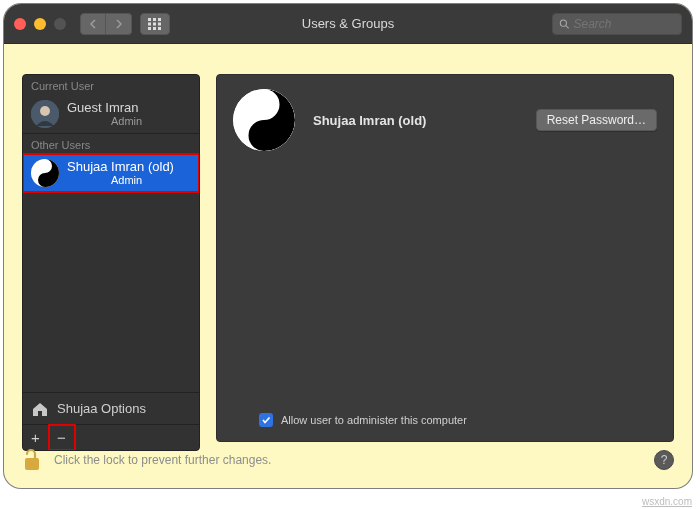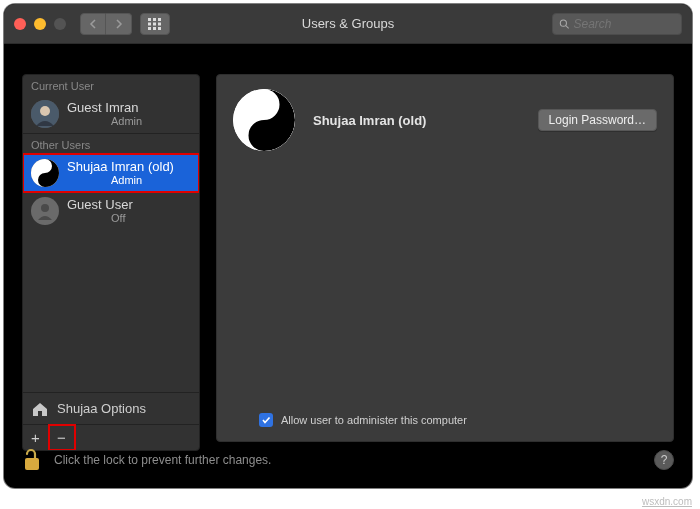"Users & Groups" .window { background: #000000 -> #fef9c3; border-radius: 11px -> 17px }
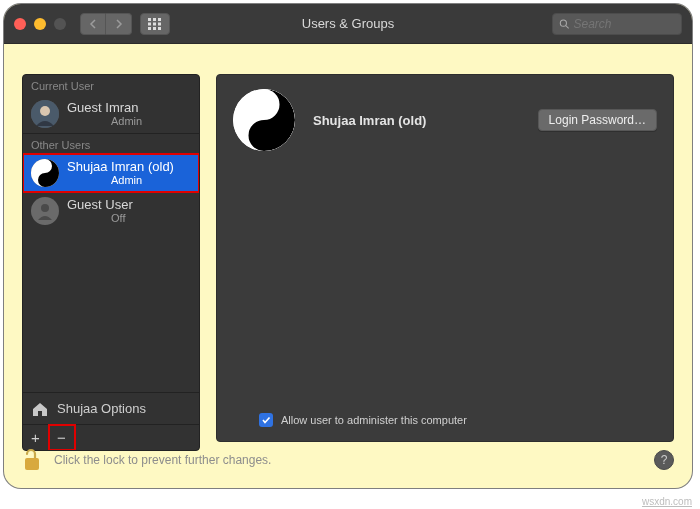"Login Password…" div.resetbtn { text: Login -> Reset }
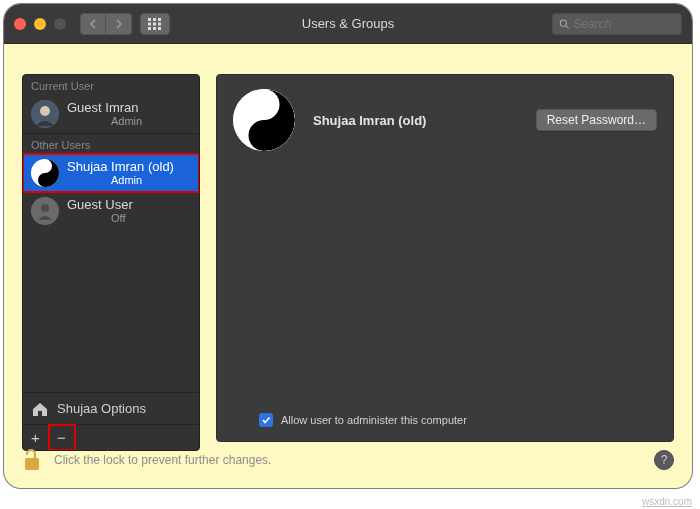"Guest User" div.userrow { html: <div> <div> <svg> <circle></circle> <path></path> </svg> </div> <div> <div>Guest User</div> <div>Off</div> </div> </div> -> none }
